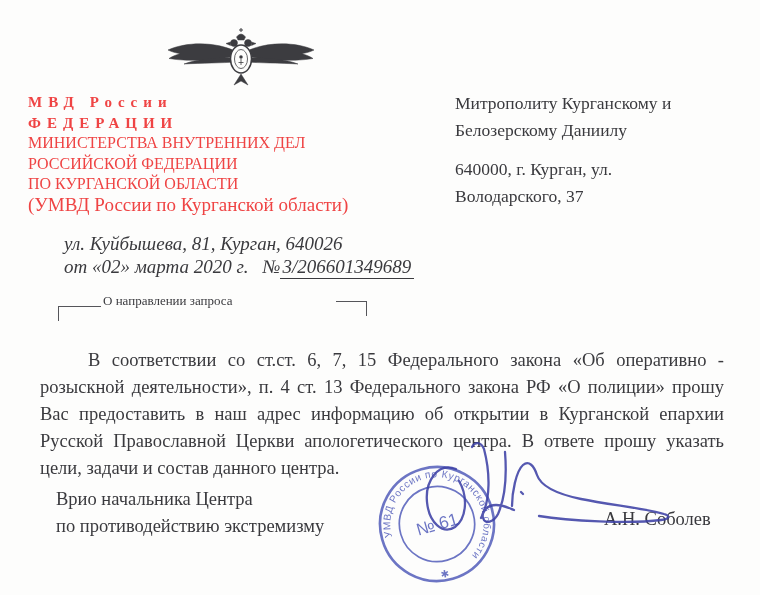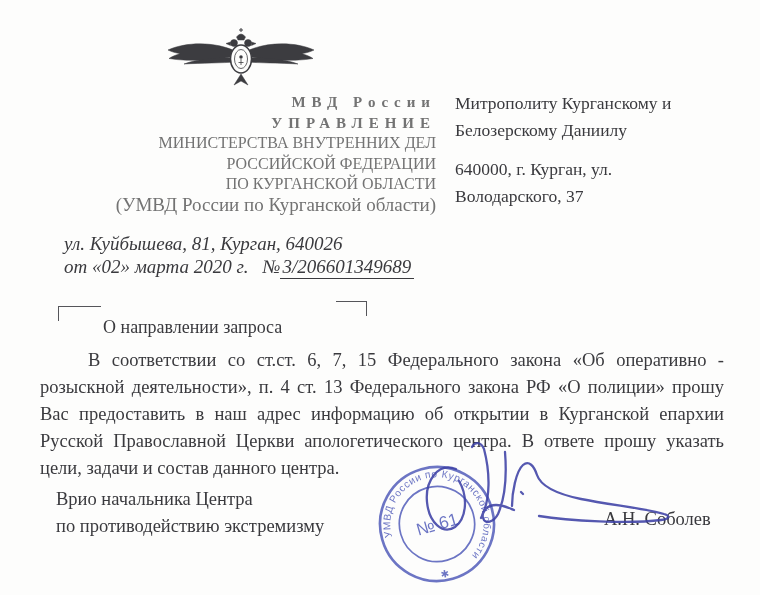"МВД России" .letterhead { color: #737373 -> #ef4444; text-align: right -> left }
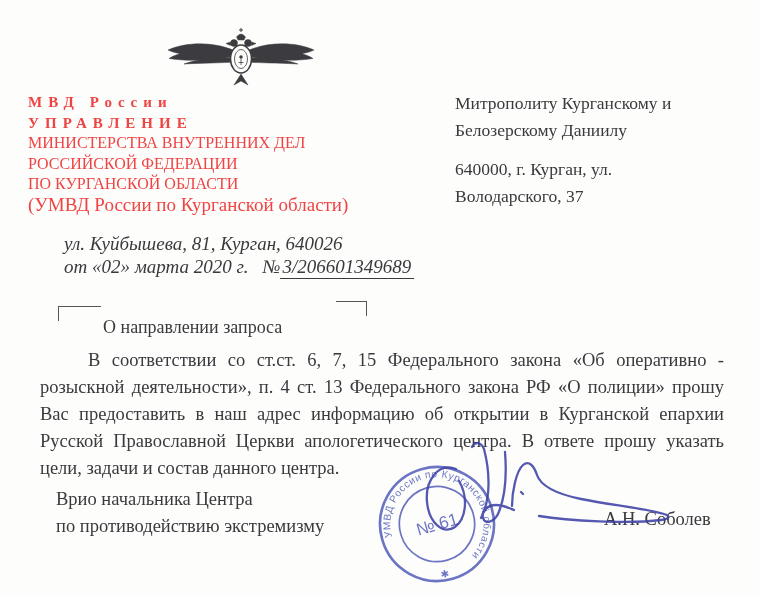"УПРАВЛЕНИЕ" div.lh-line { text: УПРАВЛЕНИЕ -> ФЕДЕРАЦИИ }
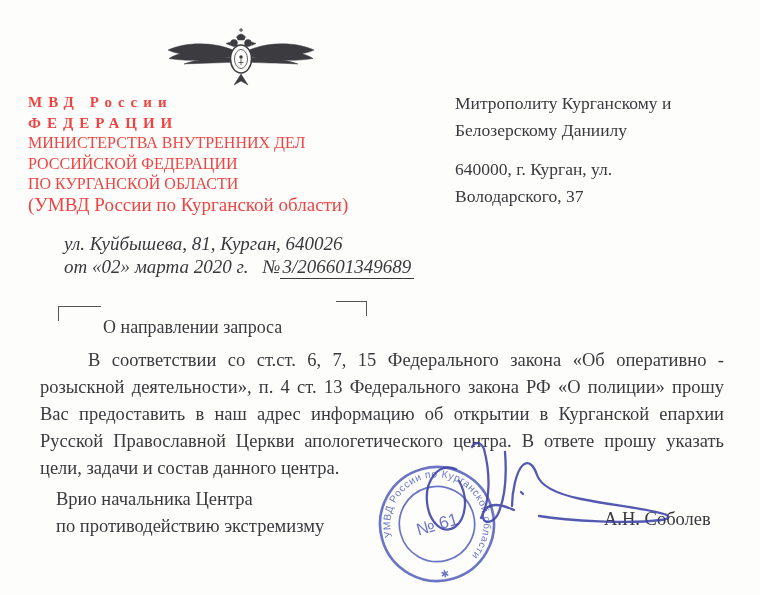"О направлении запроса" .subject-text { font-size: 18px -> 13px; top: 317px -> 293px }
